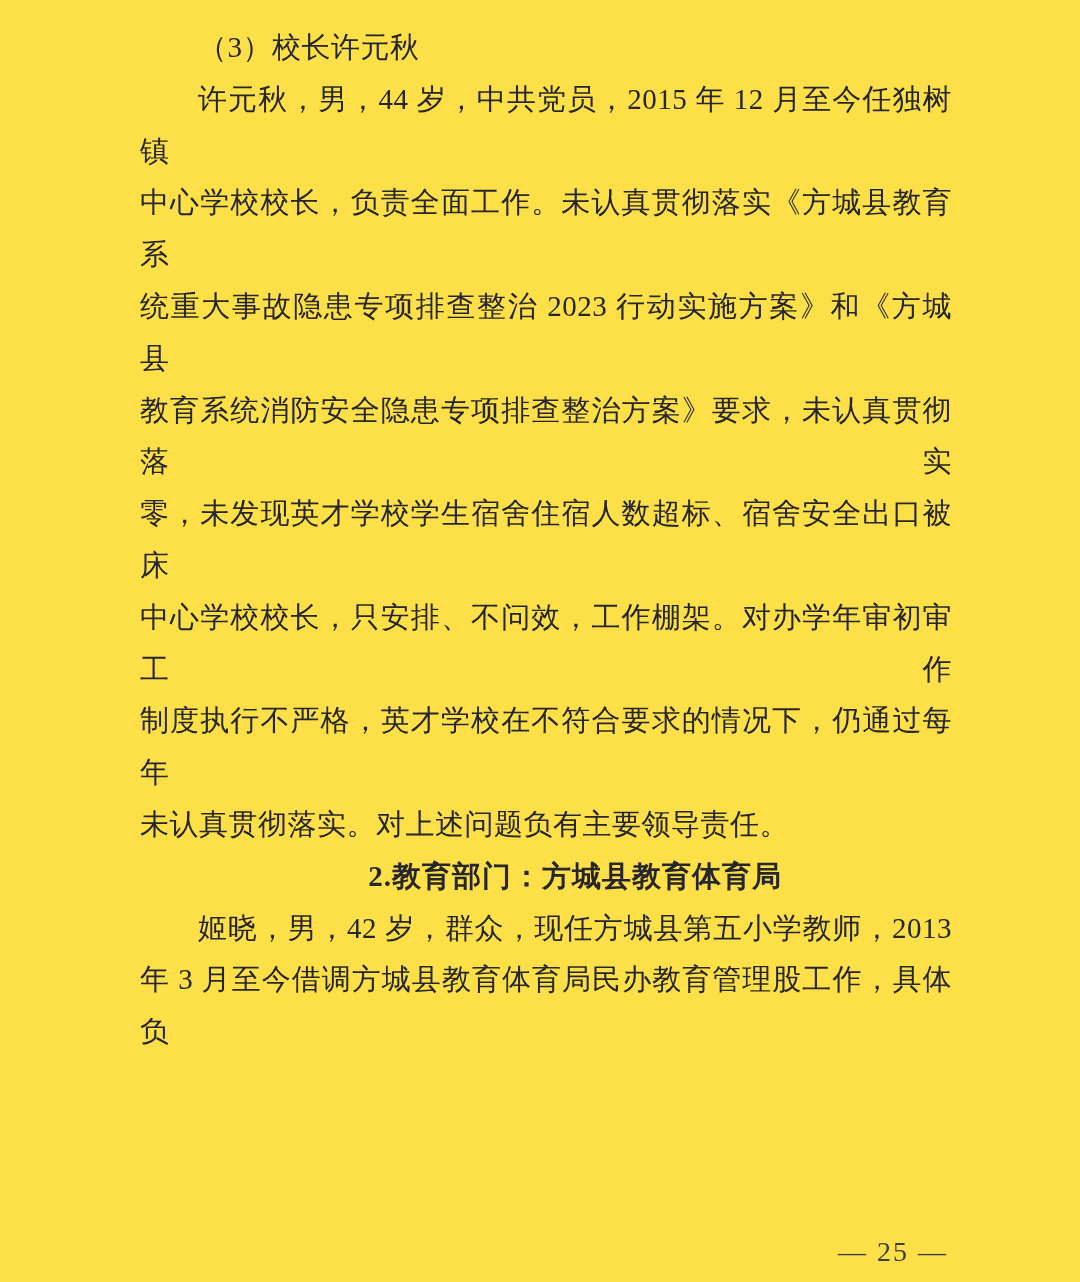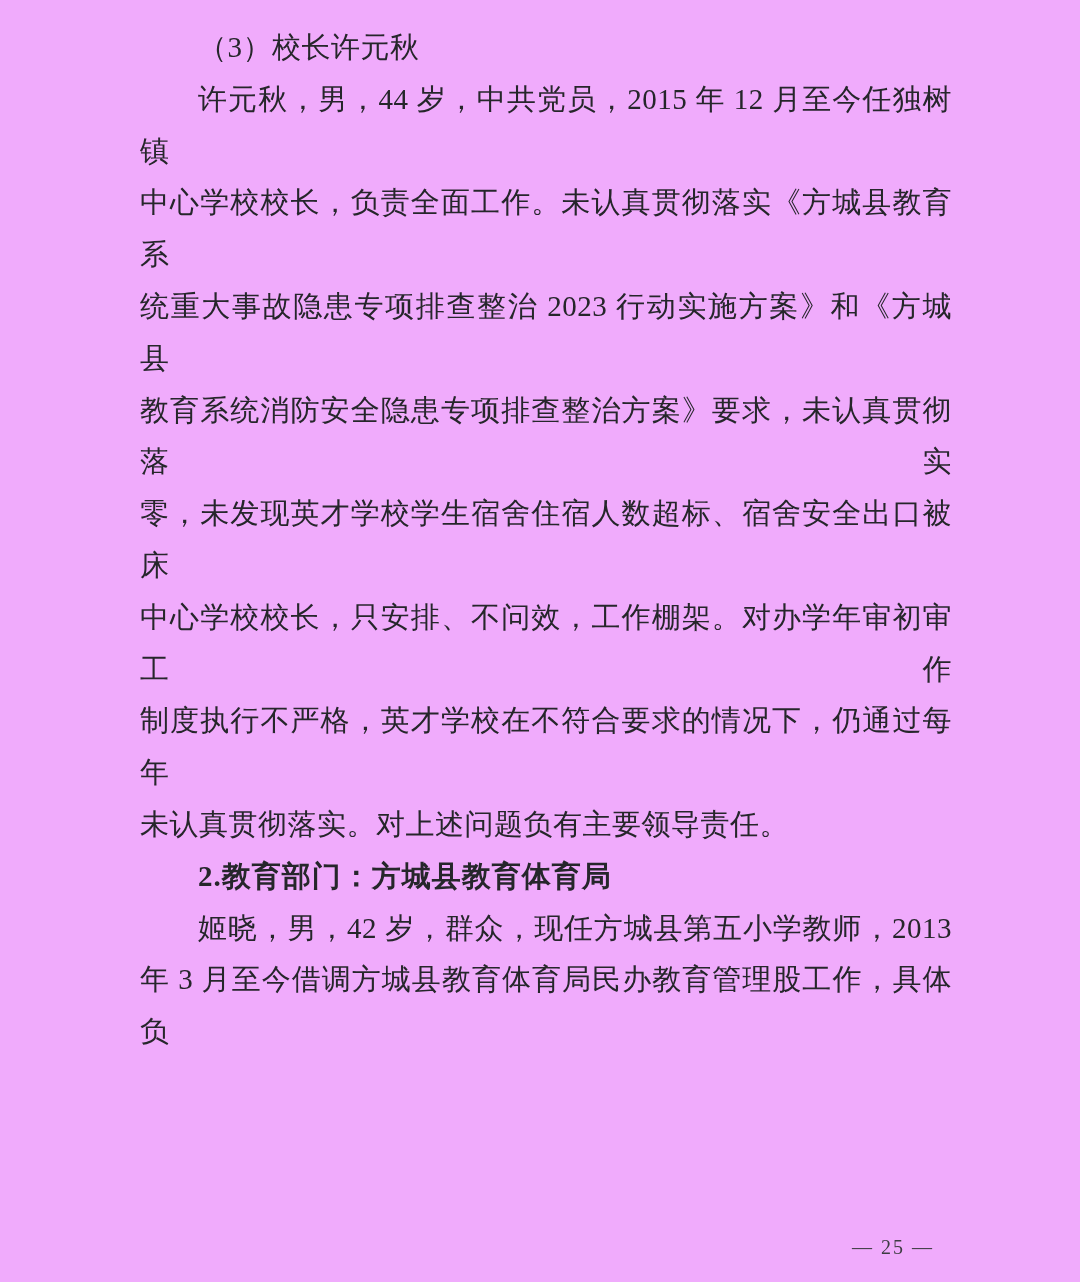"（3）校长许元秋" .page { background: #f0abfc -> #fde047 }
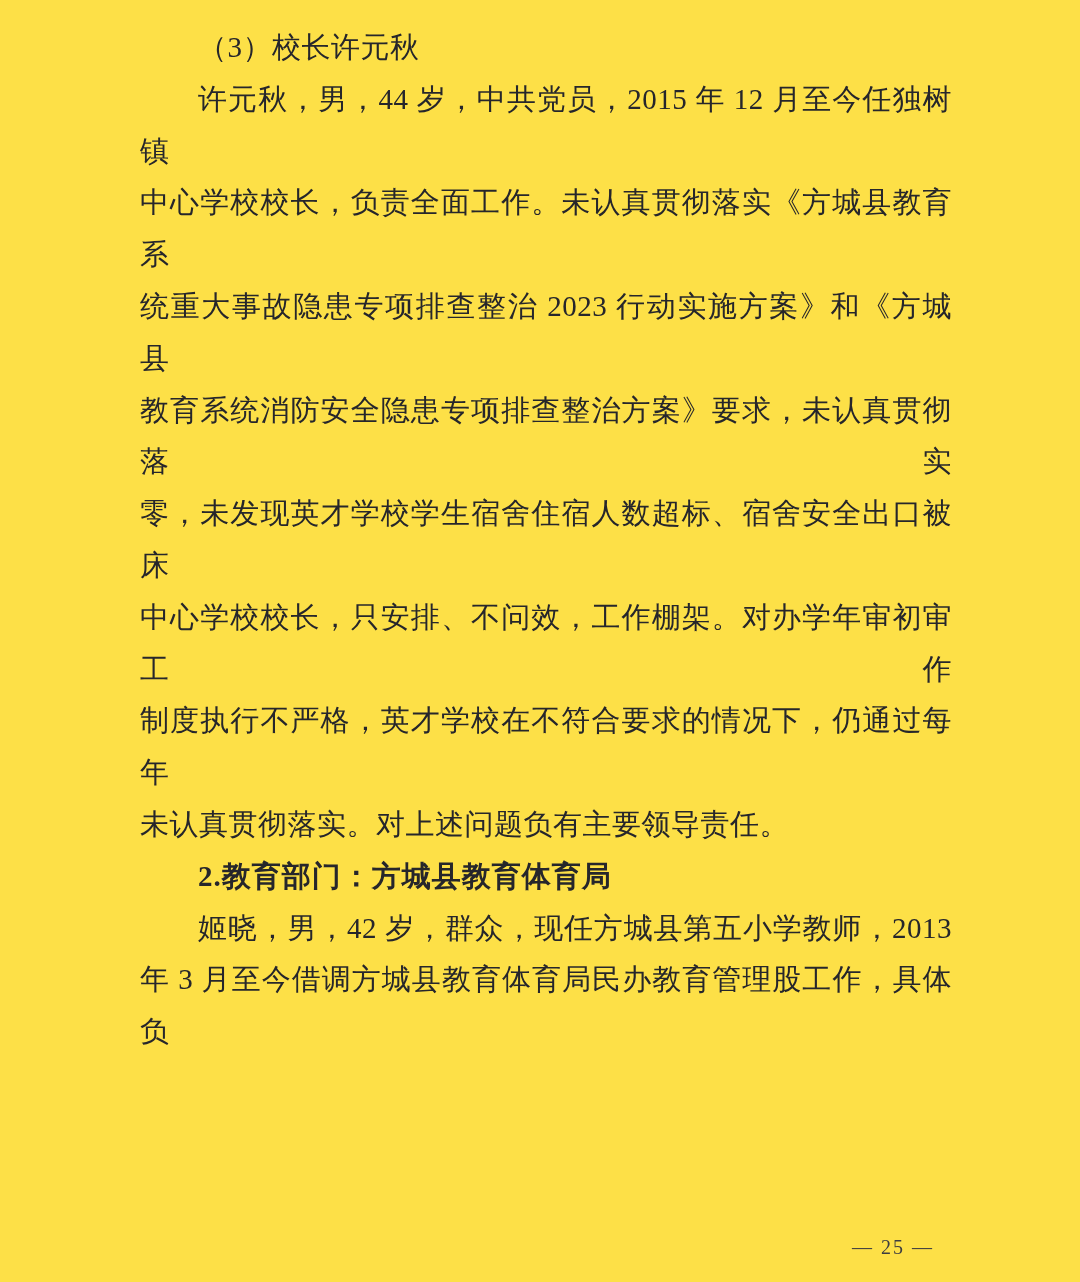"2.教育部门：方城县教育体育局" .heading { text-align: none -> center }
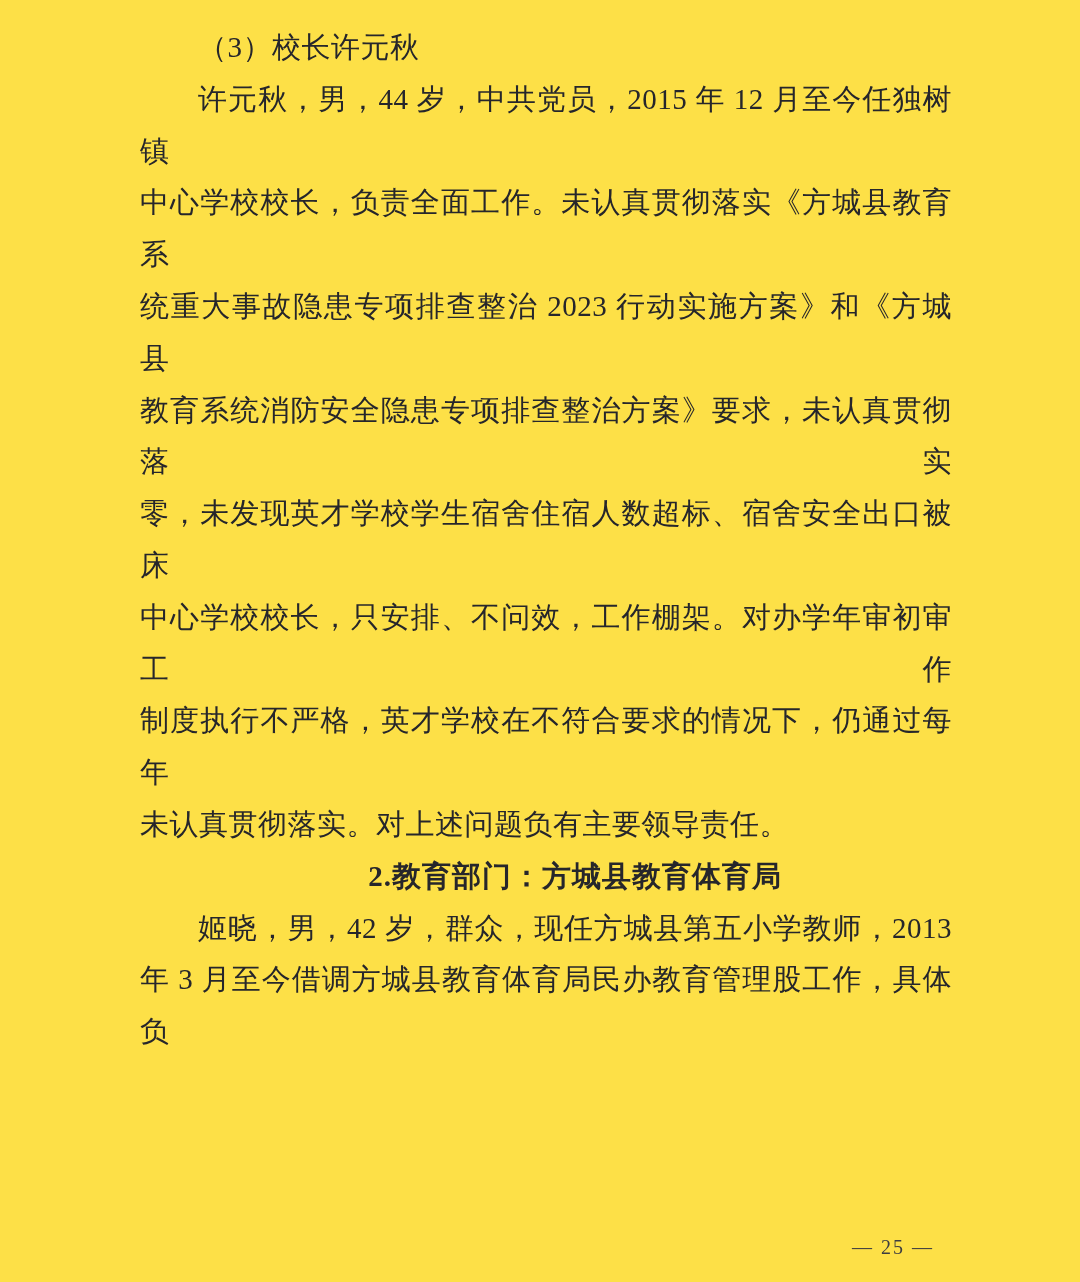"— 25 —" .page-number { font-size: 20px -> 28px }
